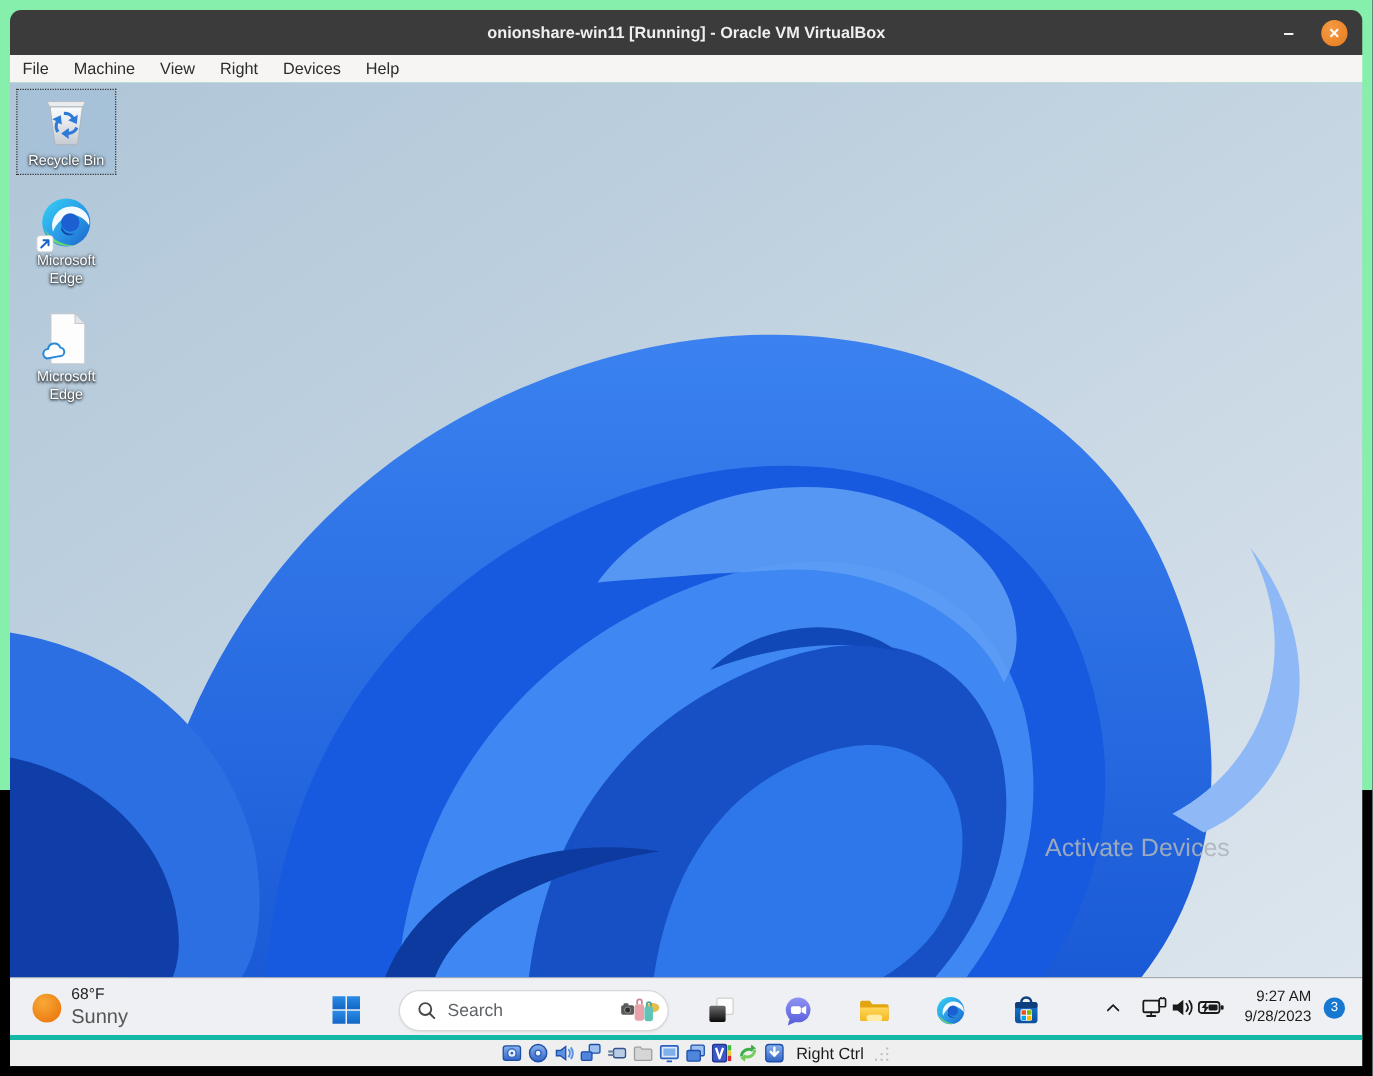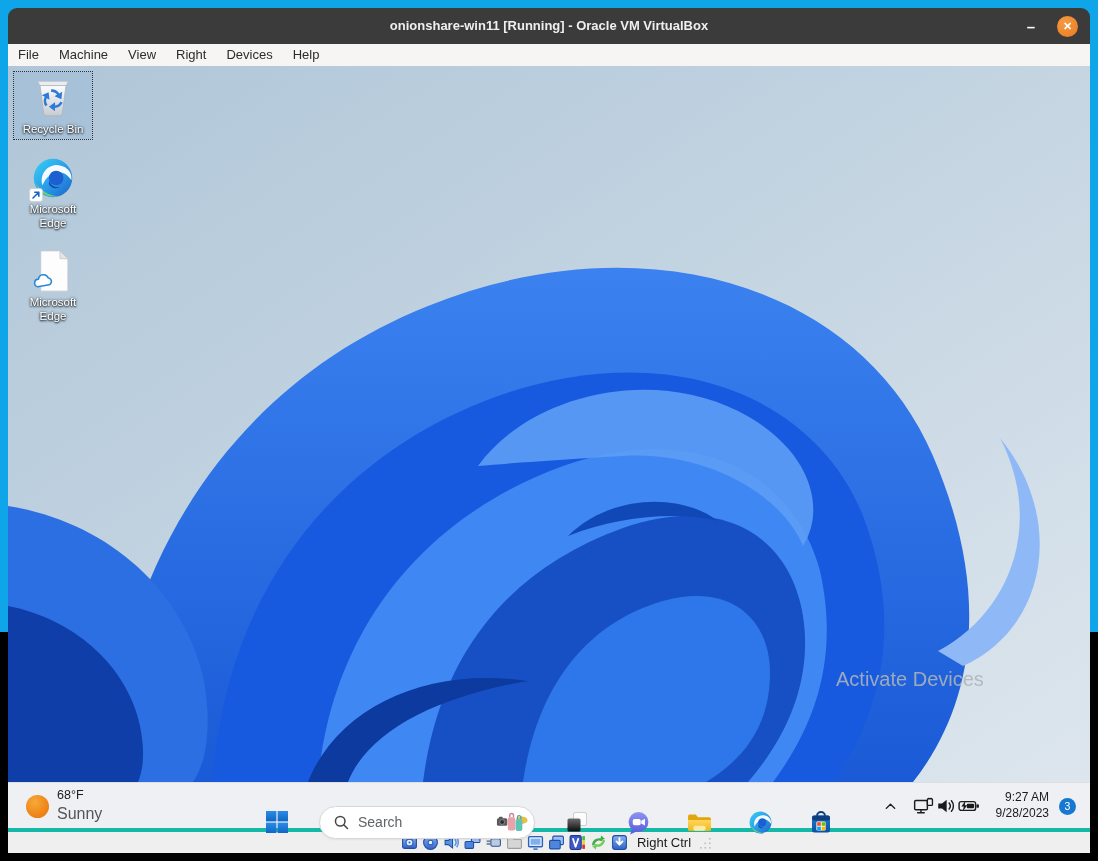"onionshare-win11 [Running] - Oracle VM" .frame { background: #0ea5e9 -> #86efac }
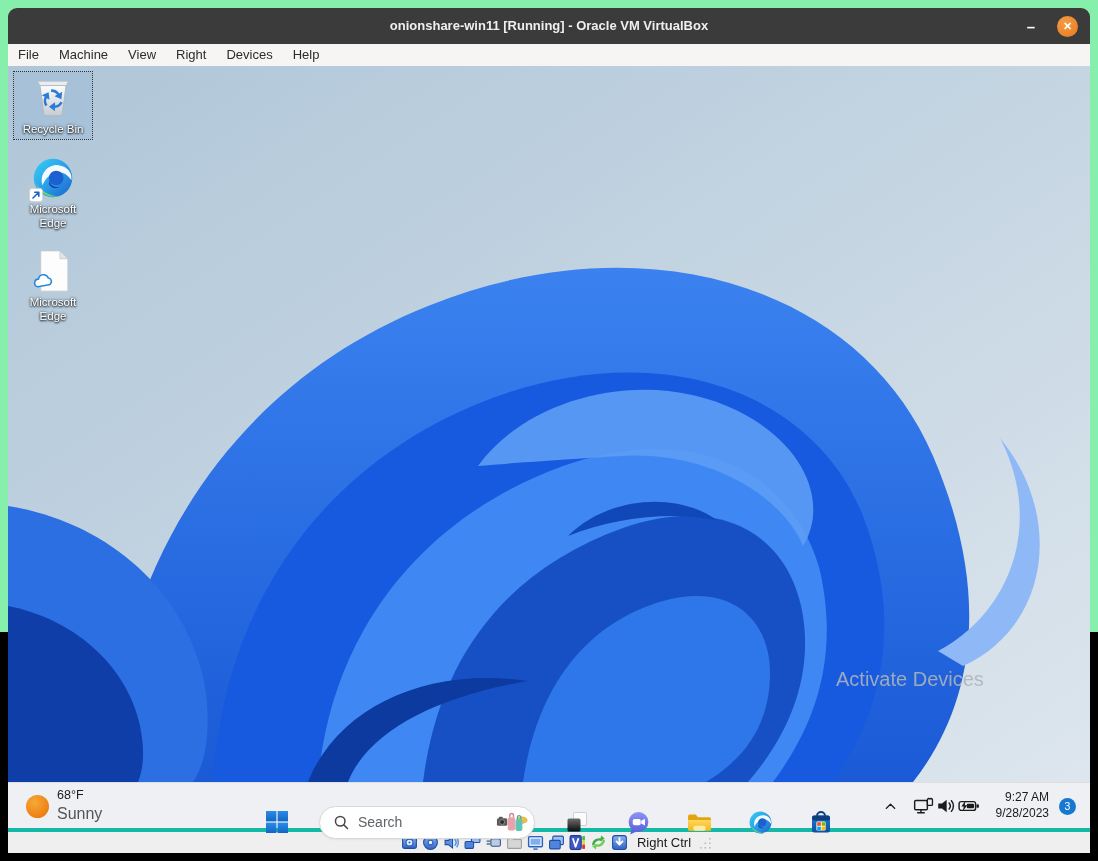"Search" .tb-center { top: 16px -> 2px }
